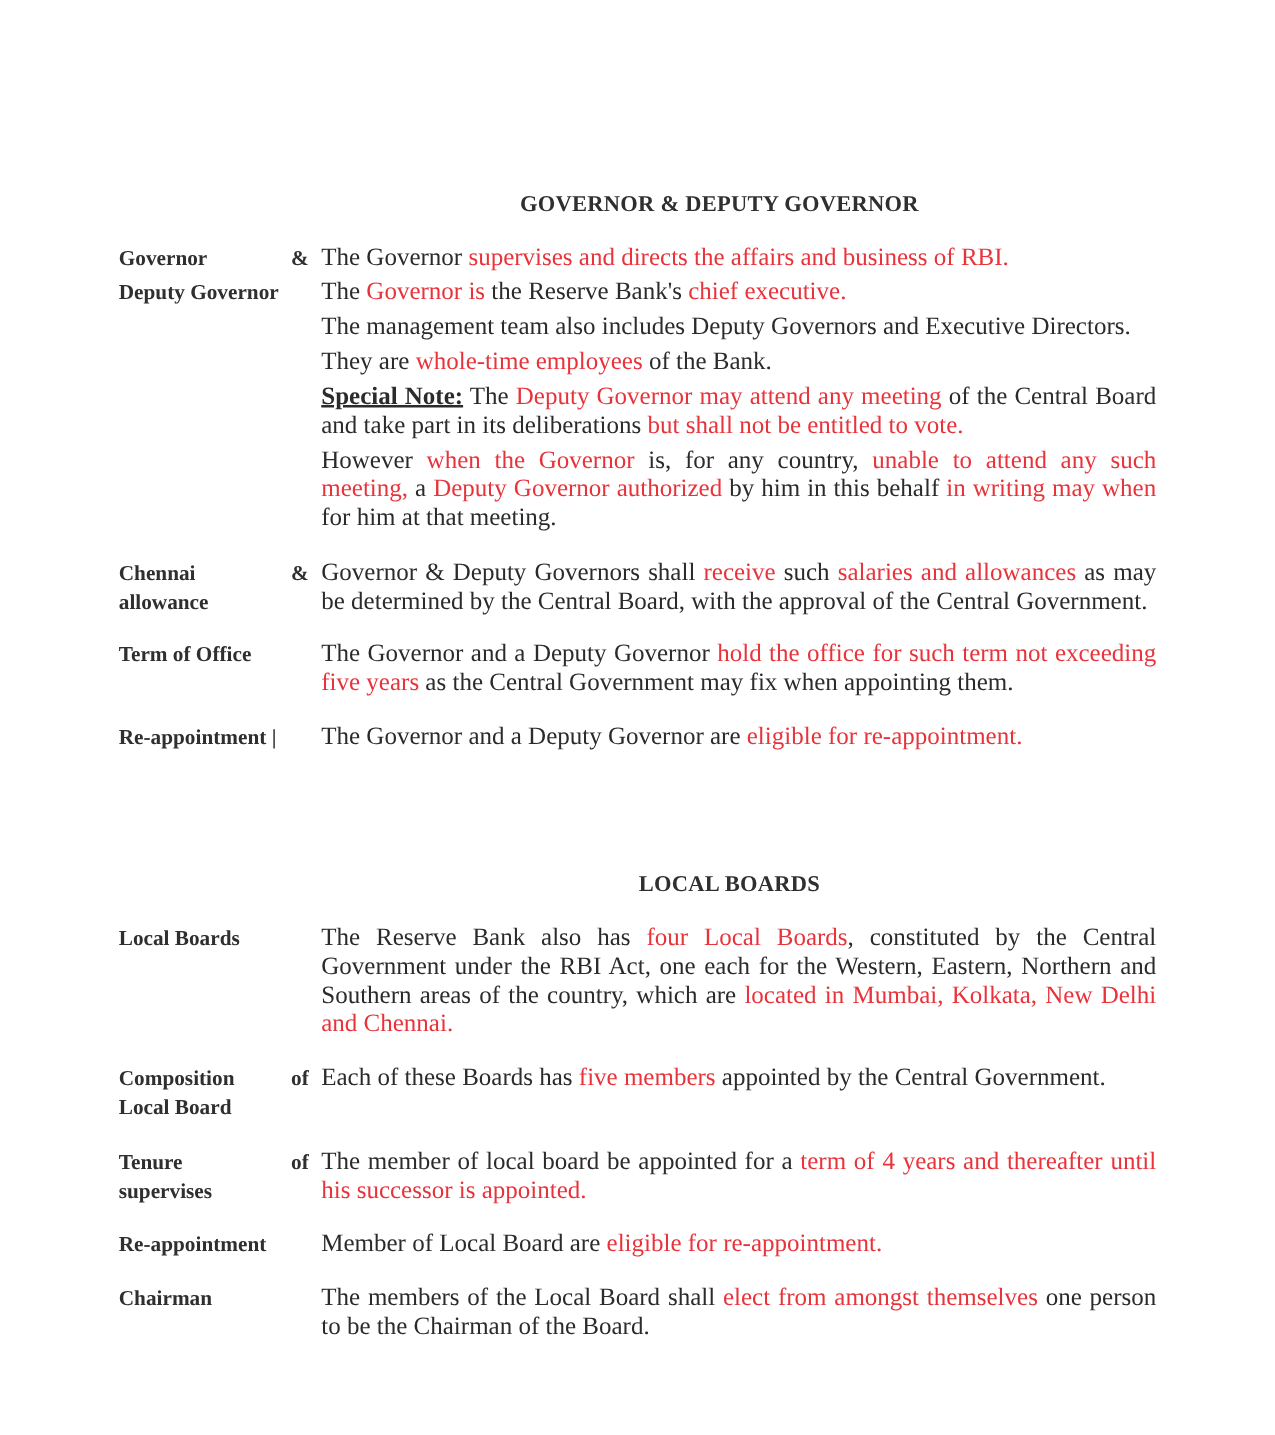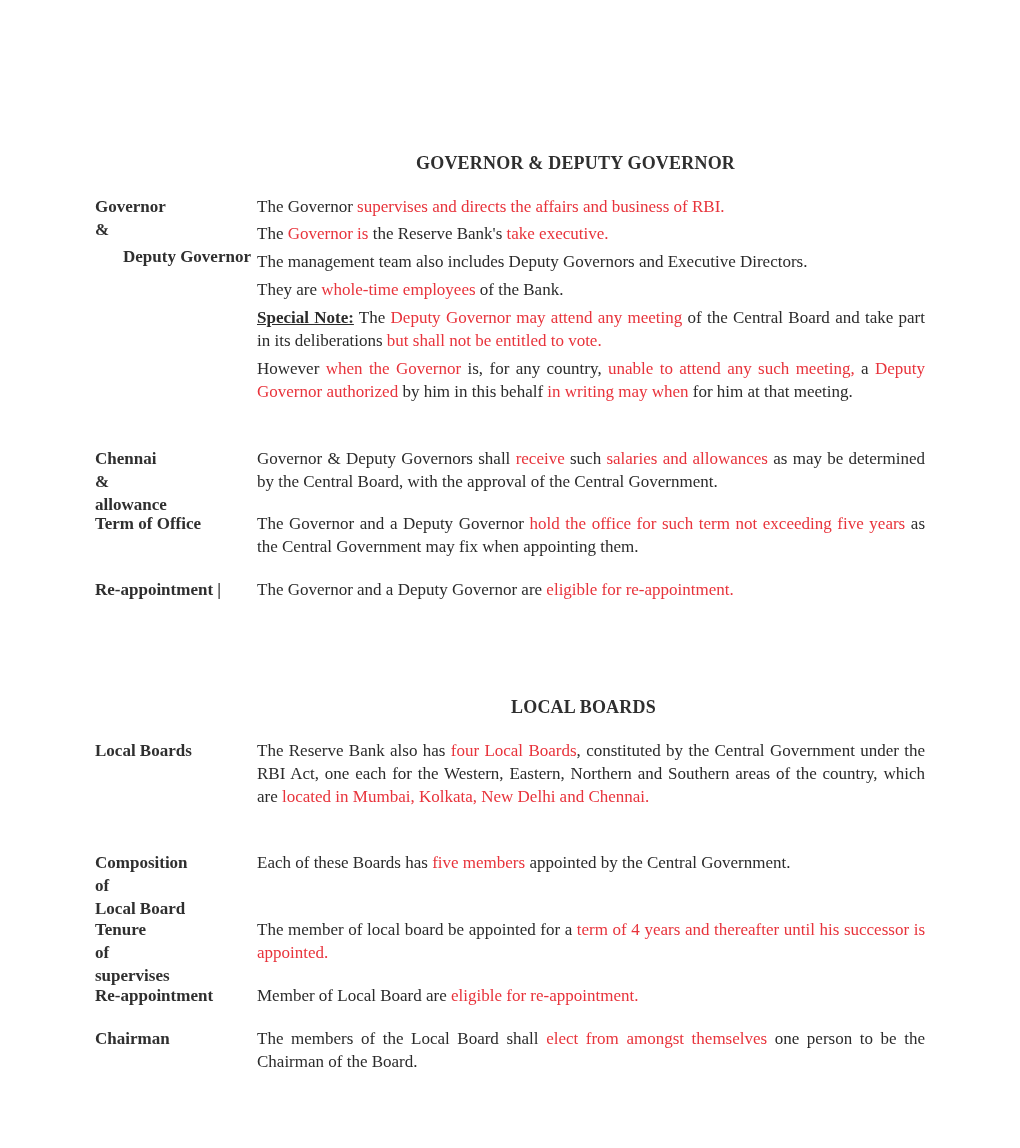"Governor" .label .lline { flex-direction: column -> none }
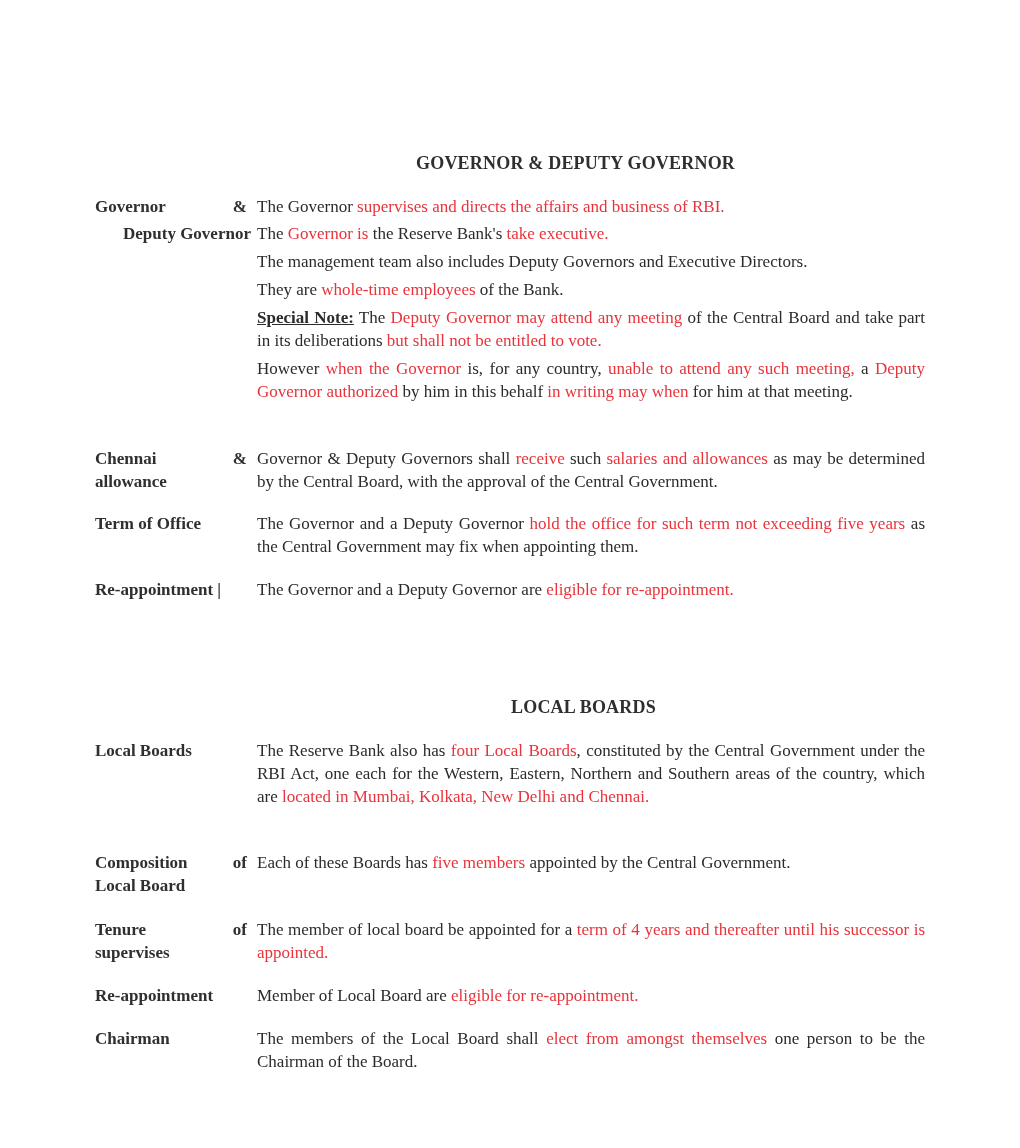"The Governor supervises and directs" .body { font-size: 17px -> 20px }
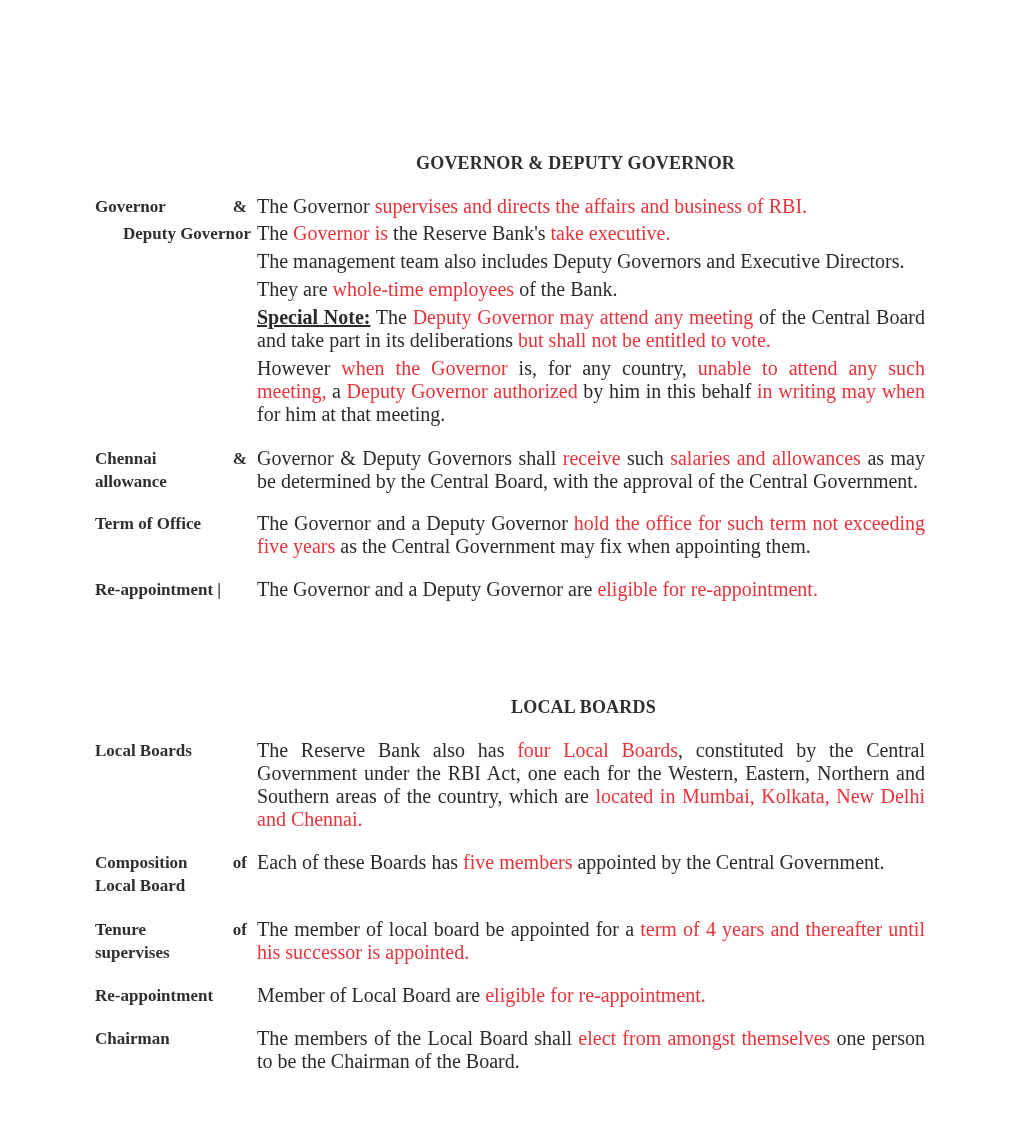"Deputy Governor" div.lline { margin-left: 28px -> none }
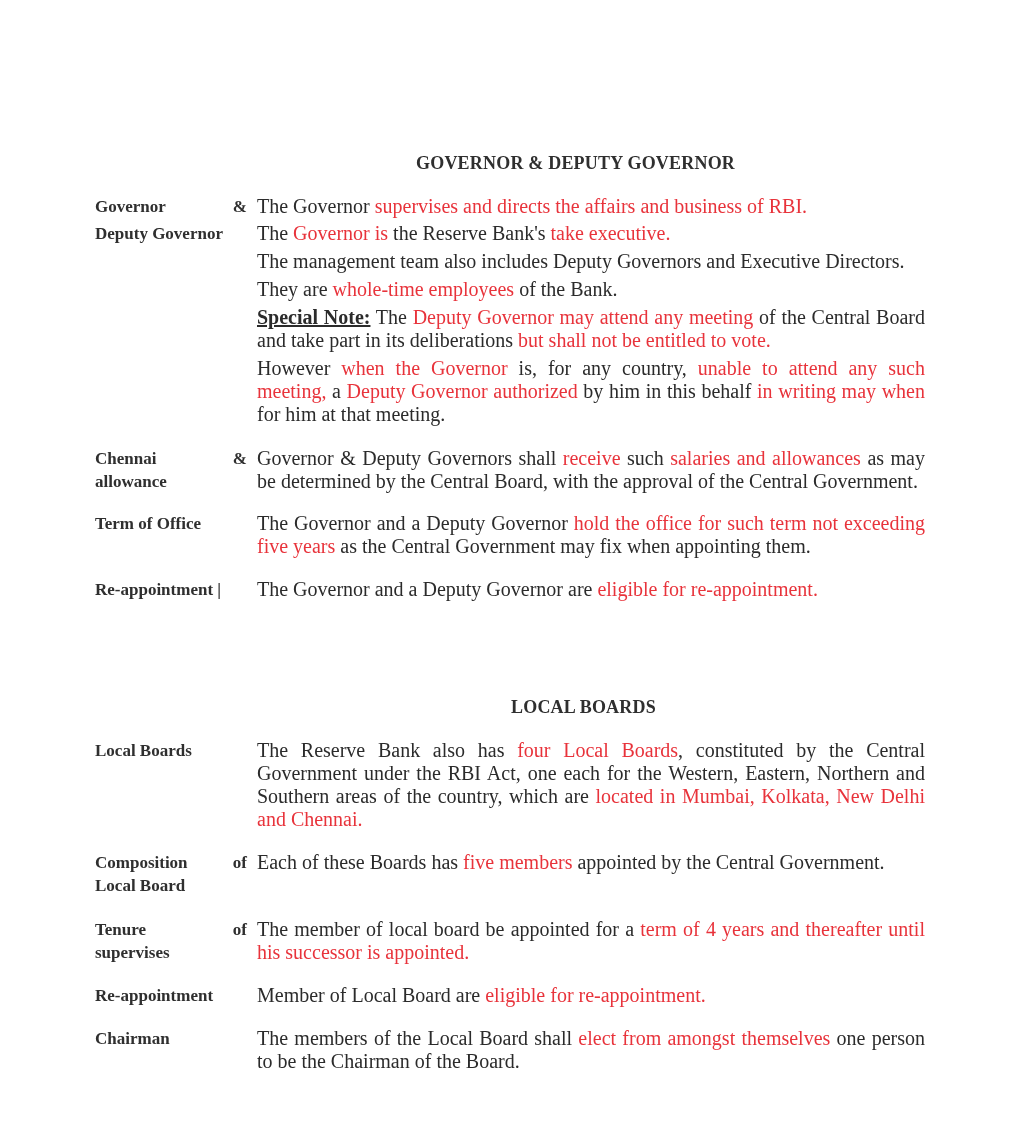"take executive." span.hl { text: take -> chief }
